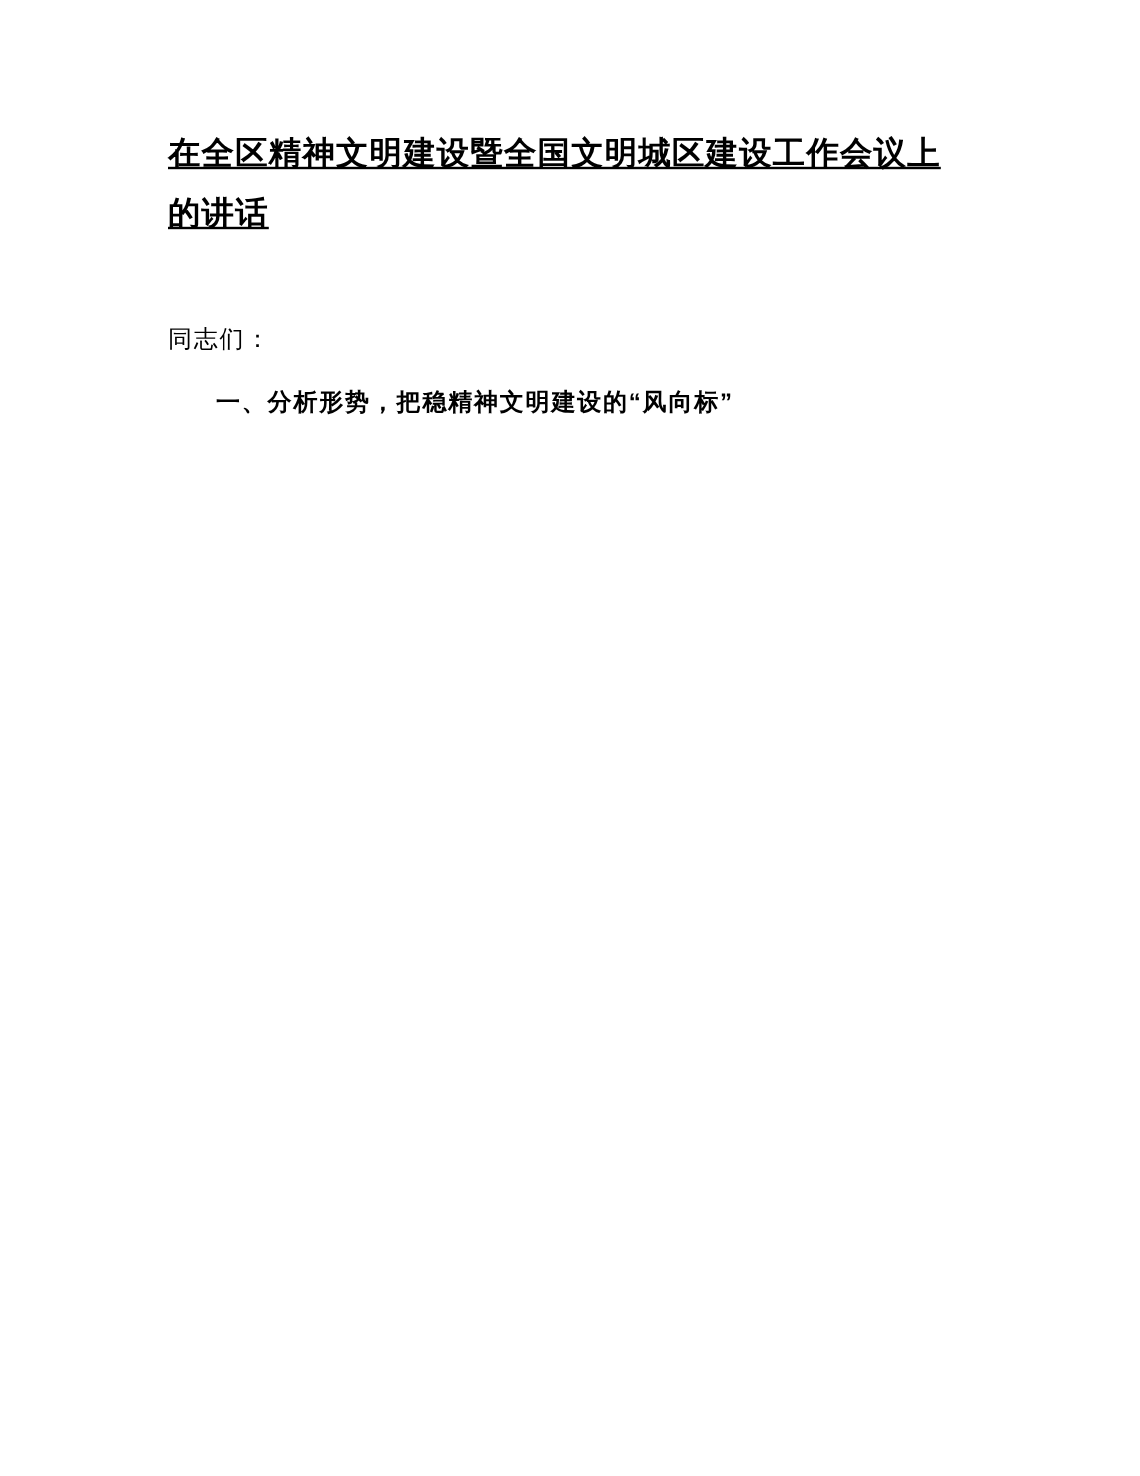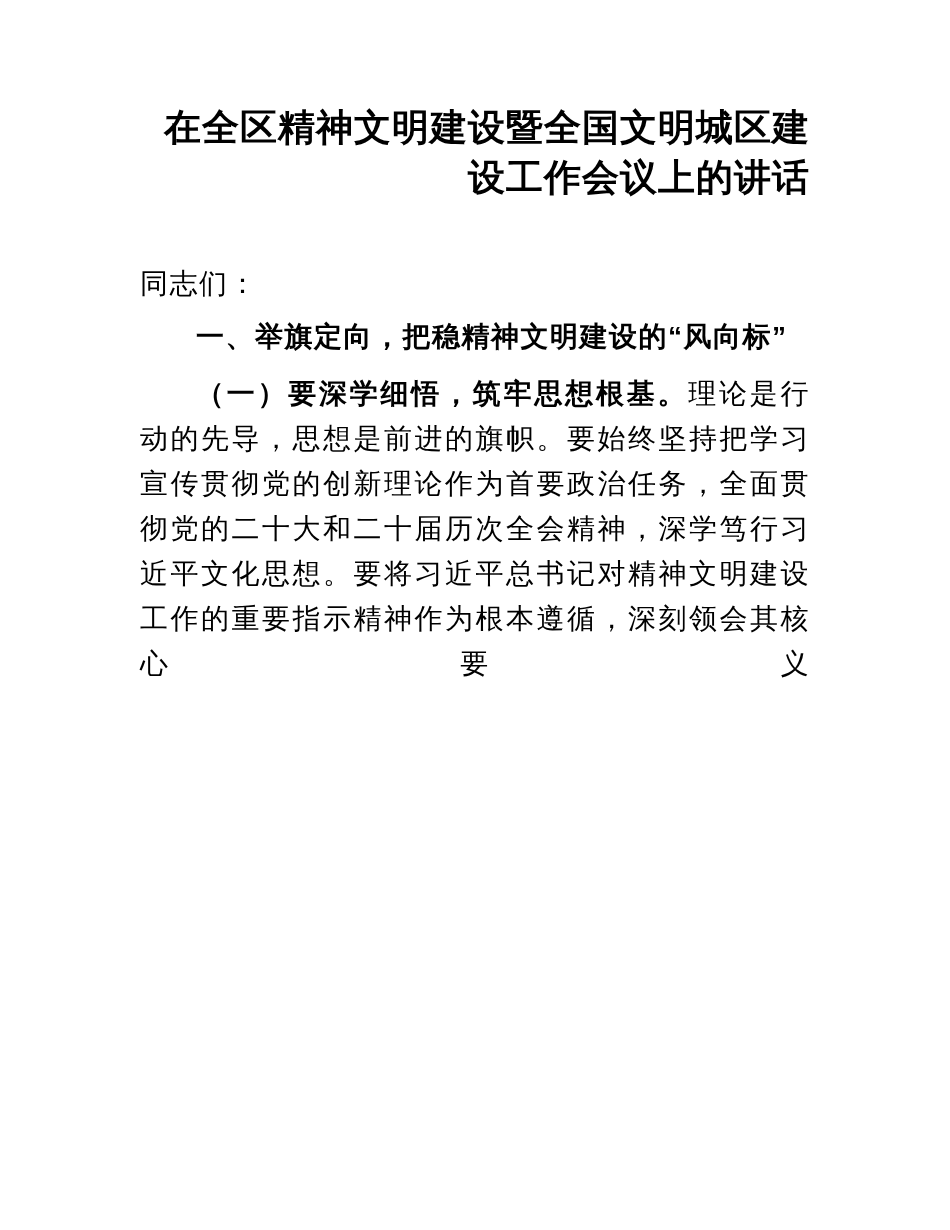"在全区精神文明建设暨全国文明城区建设工作会议上的讲话" .doc-title { font-size: 37px -> 27px; text-align: right -> left; text-decoration: none -> underline }
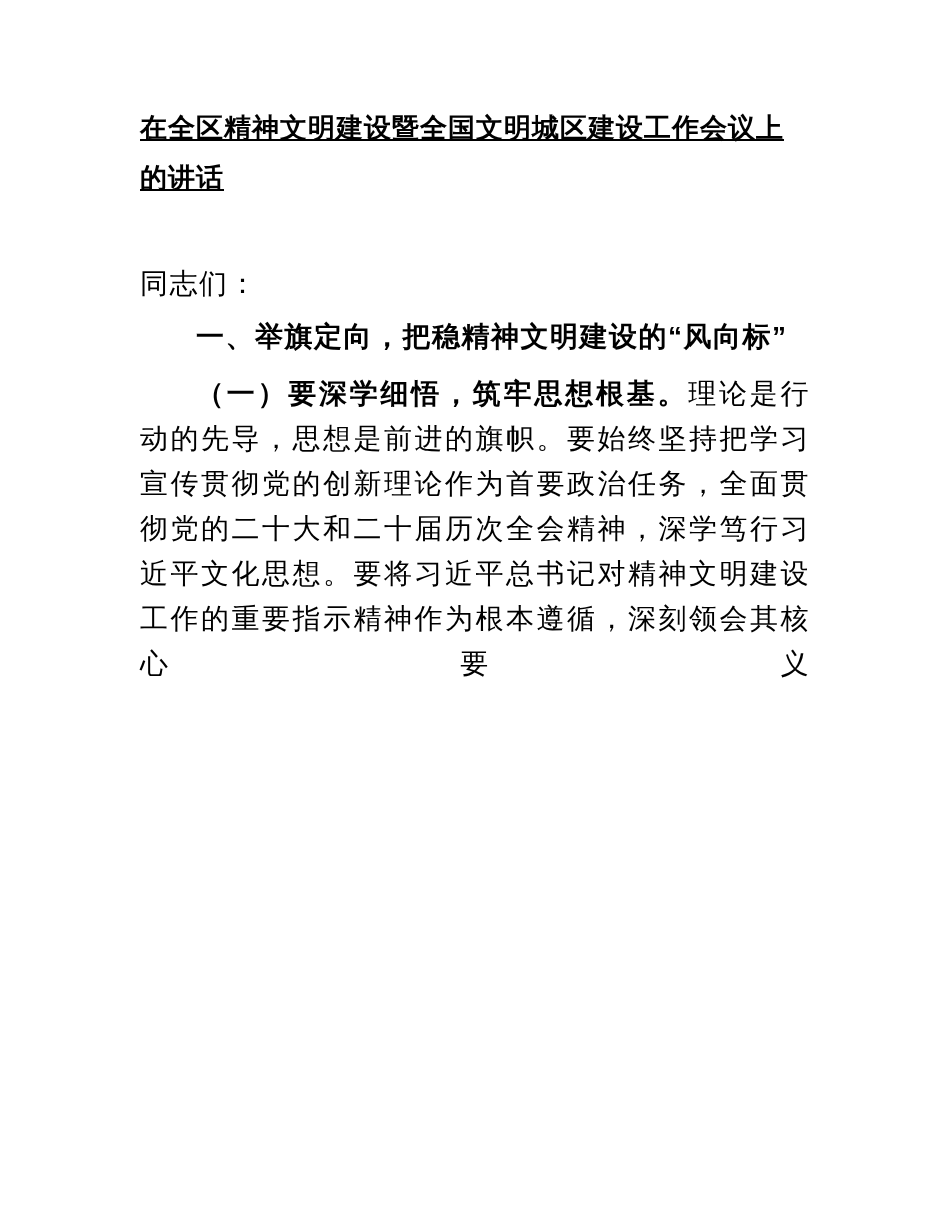"同志们：" .doc-body p, .doc-body h2 { font-size: 28px -> 20px }
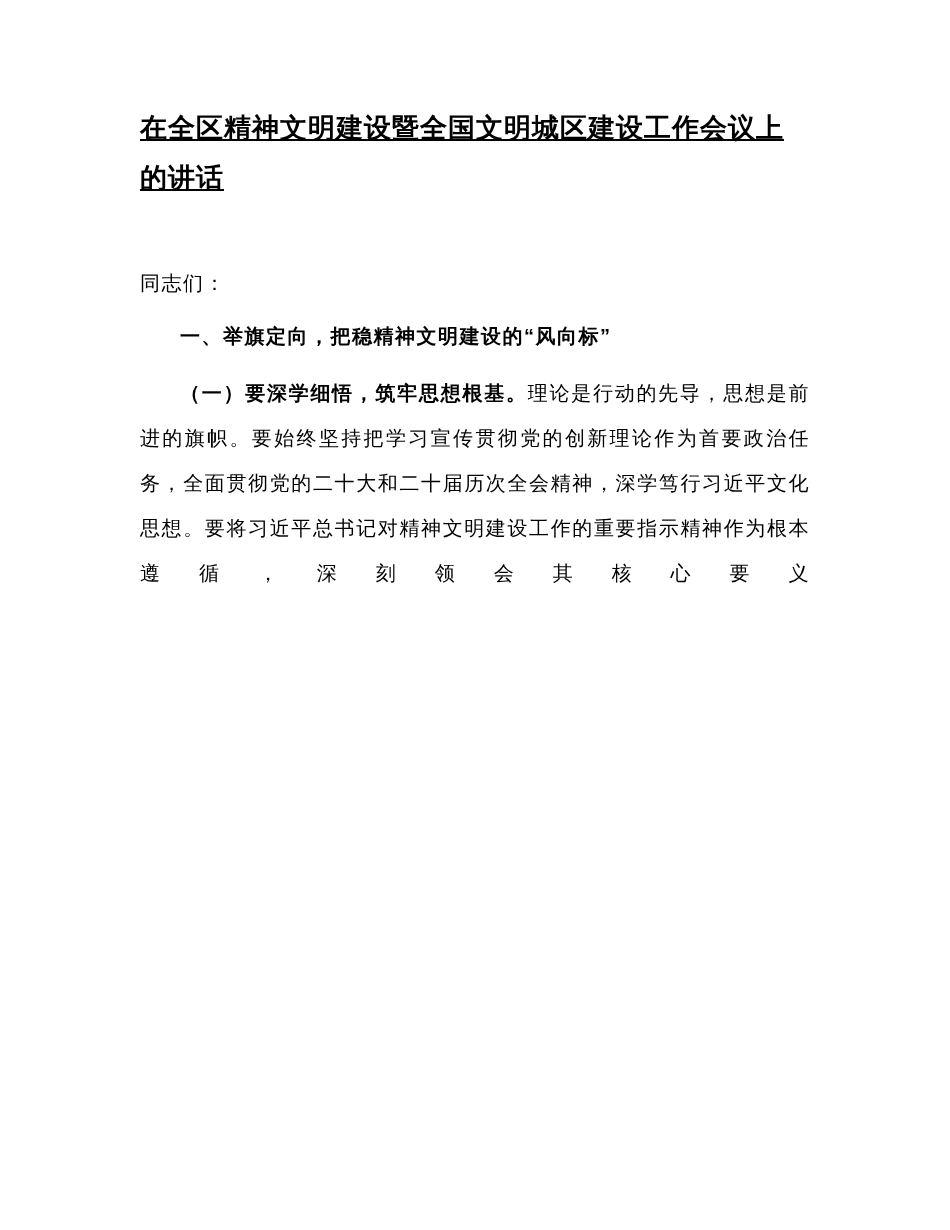"一、举旗定向，把稳精神文明建设的“风向标”" h2.section-heading { text: 举旗定向 -> 分析形势 }
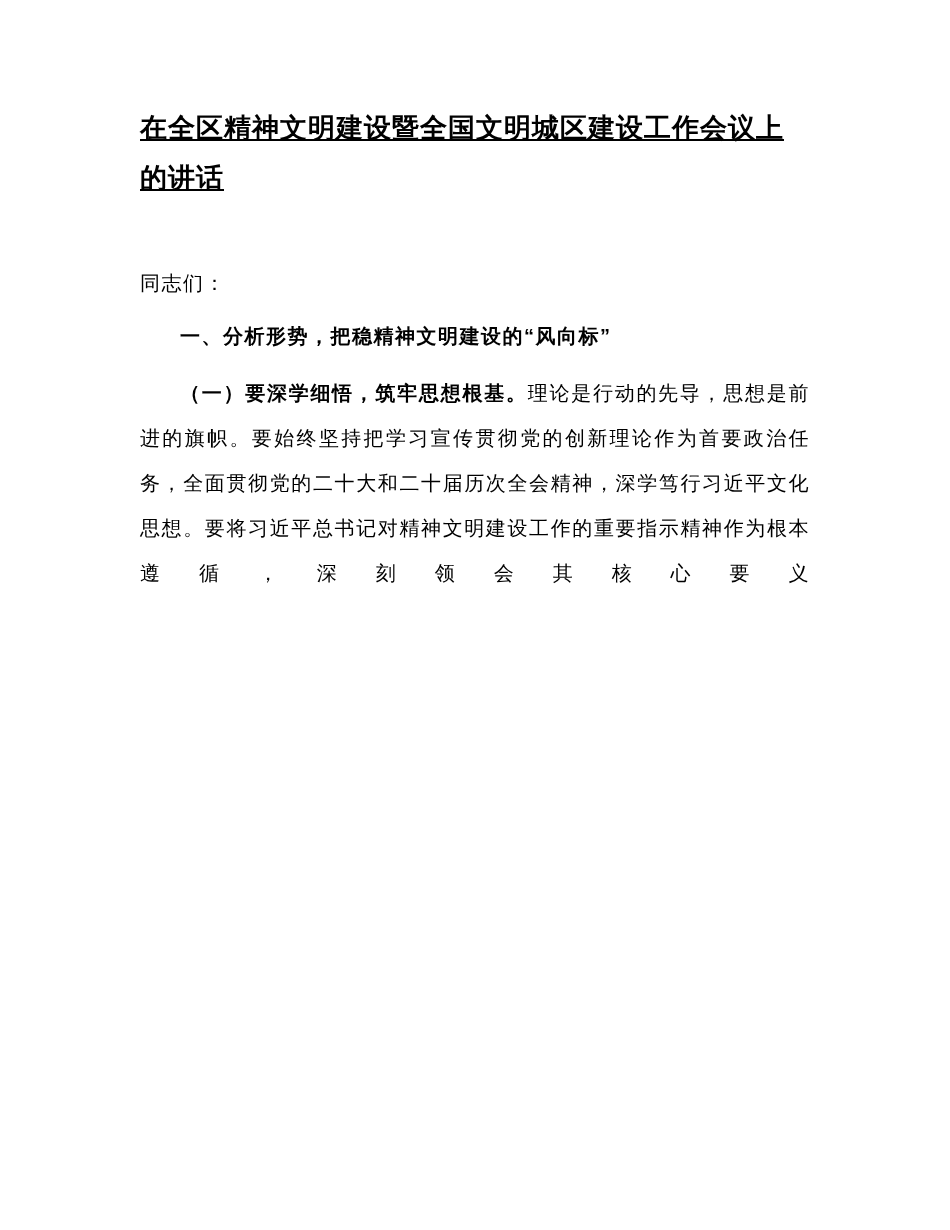"（一）要深学细悟，筑牢思想根基。理论是行动的先导，思想是前进的旗帜。要始终坚持把" p.body-para { html: <p><span>（一）要深学细悟，筑牢思想根基。</span><span>理论是行动的先导，思想是前进的旗帜。要始终坚持把学习宣传贯彻党的创新理论作为首要政治任务，全面贯彻党的二十大和二十届历次全会精神，深学笃行习近平文化思想。要将习近平总书记对精神文明建设工作的重要指示精神作为根本遵循，深刻领会其核心要义</span></p> -> none }
